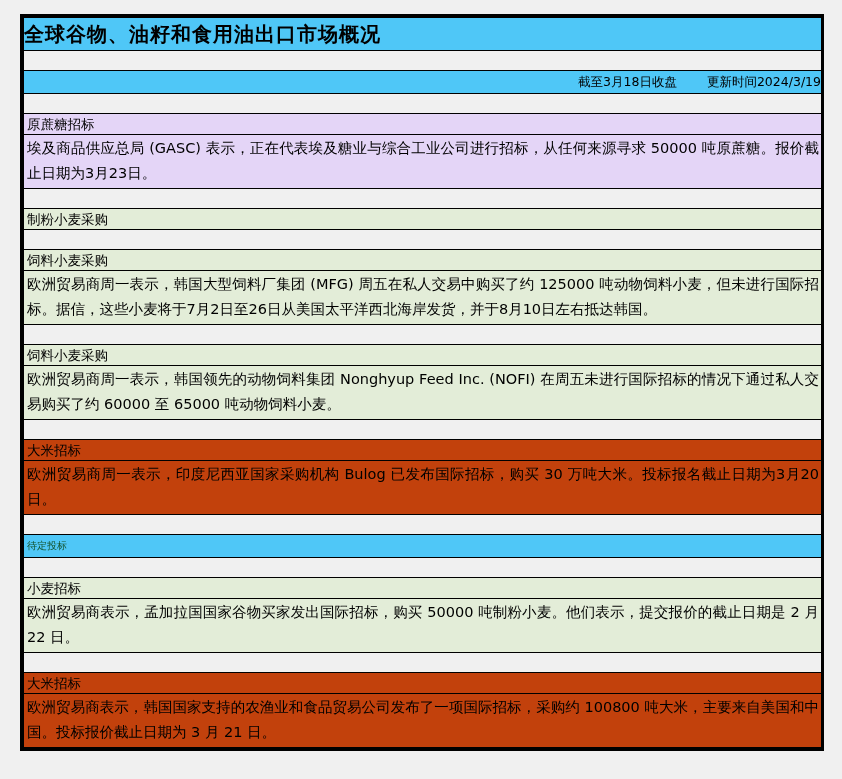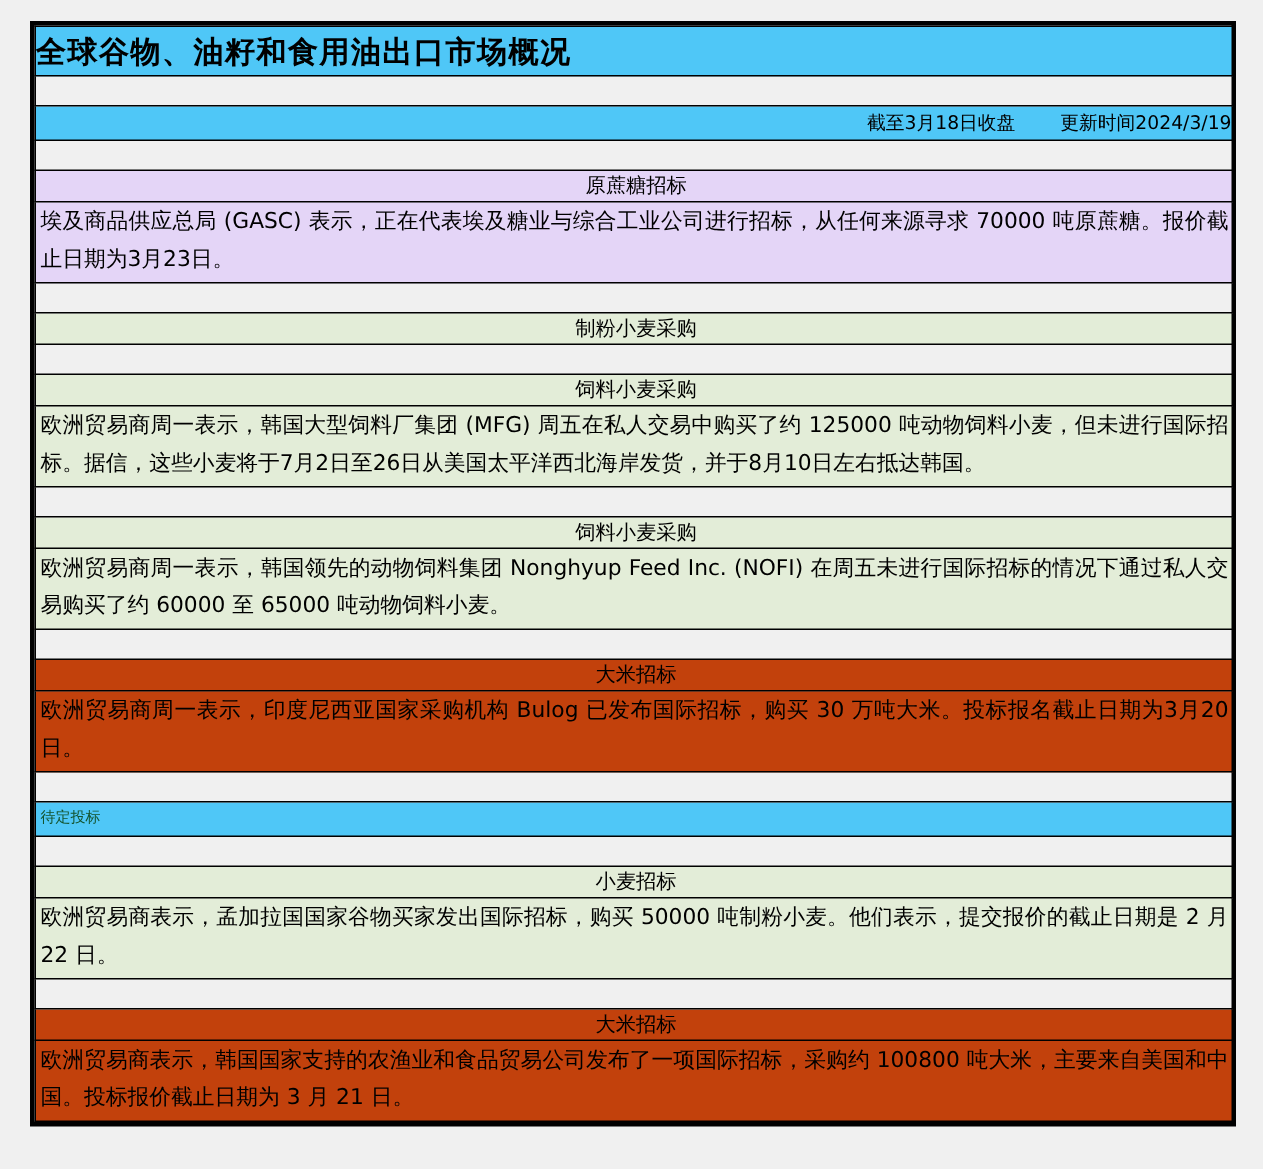"原蔗糖招标" .r-cat { text-align: center -> none }
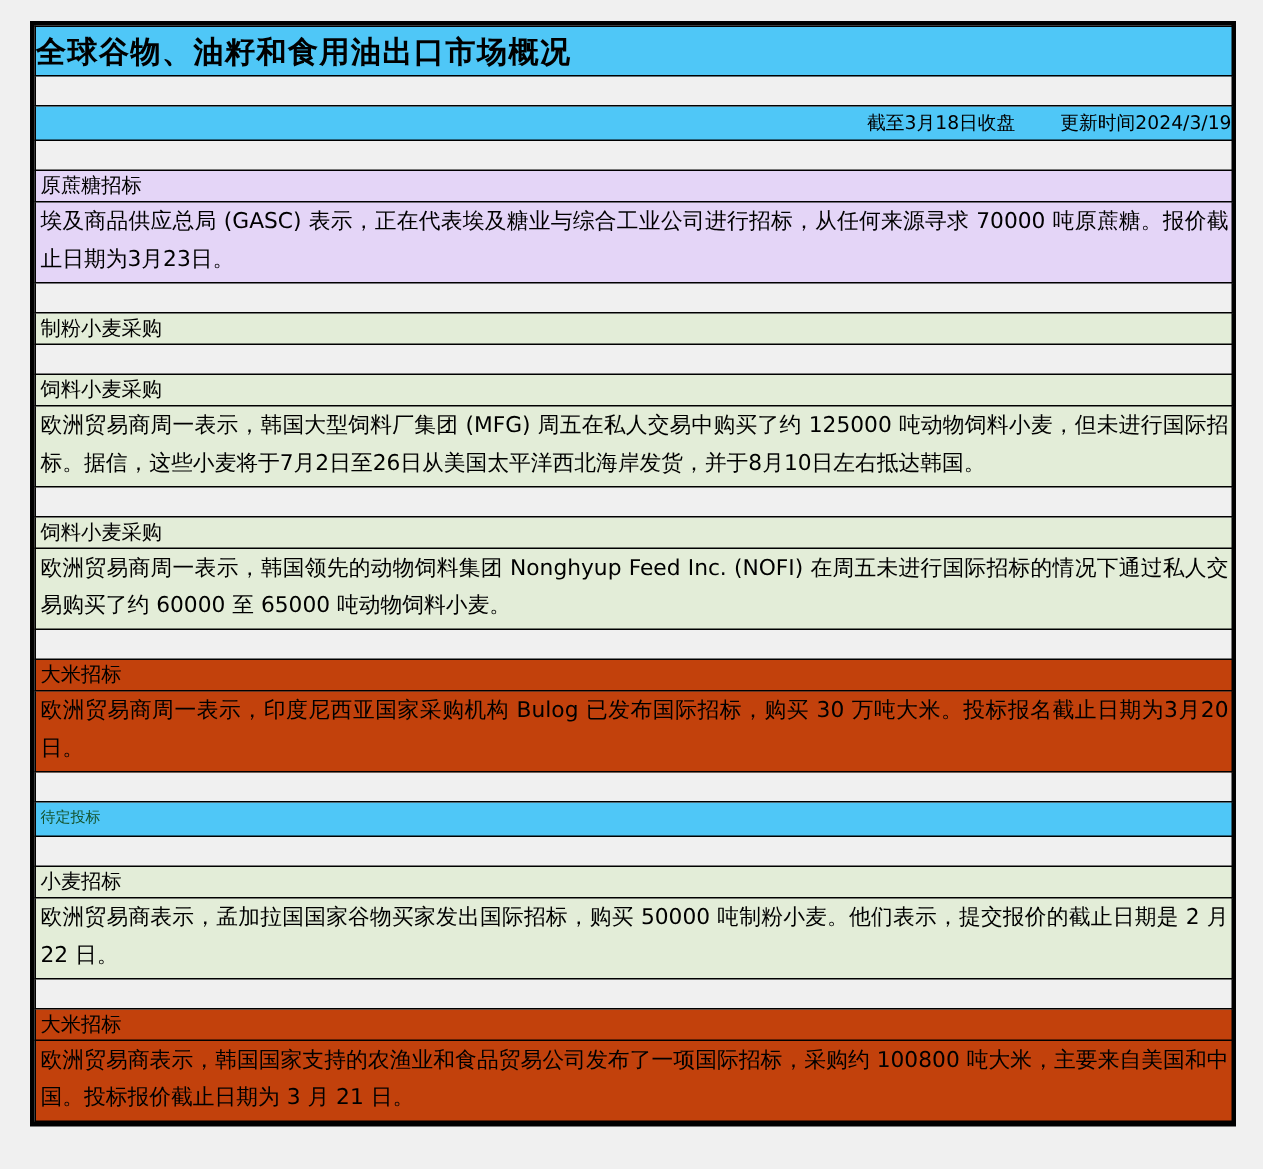"埃及商品供应总局 (GASC)" td.r-body { text: 70000 -> 50000 }
